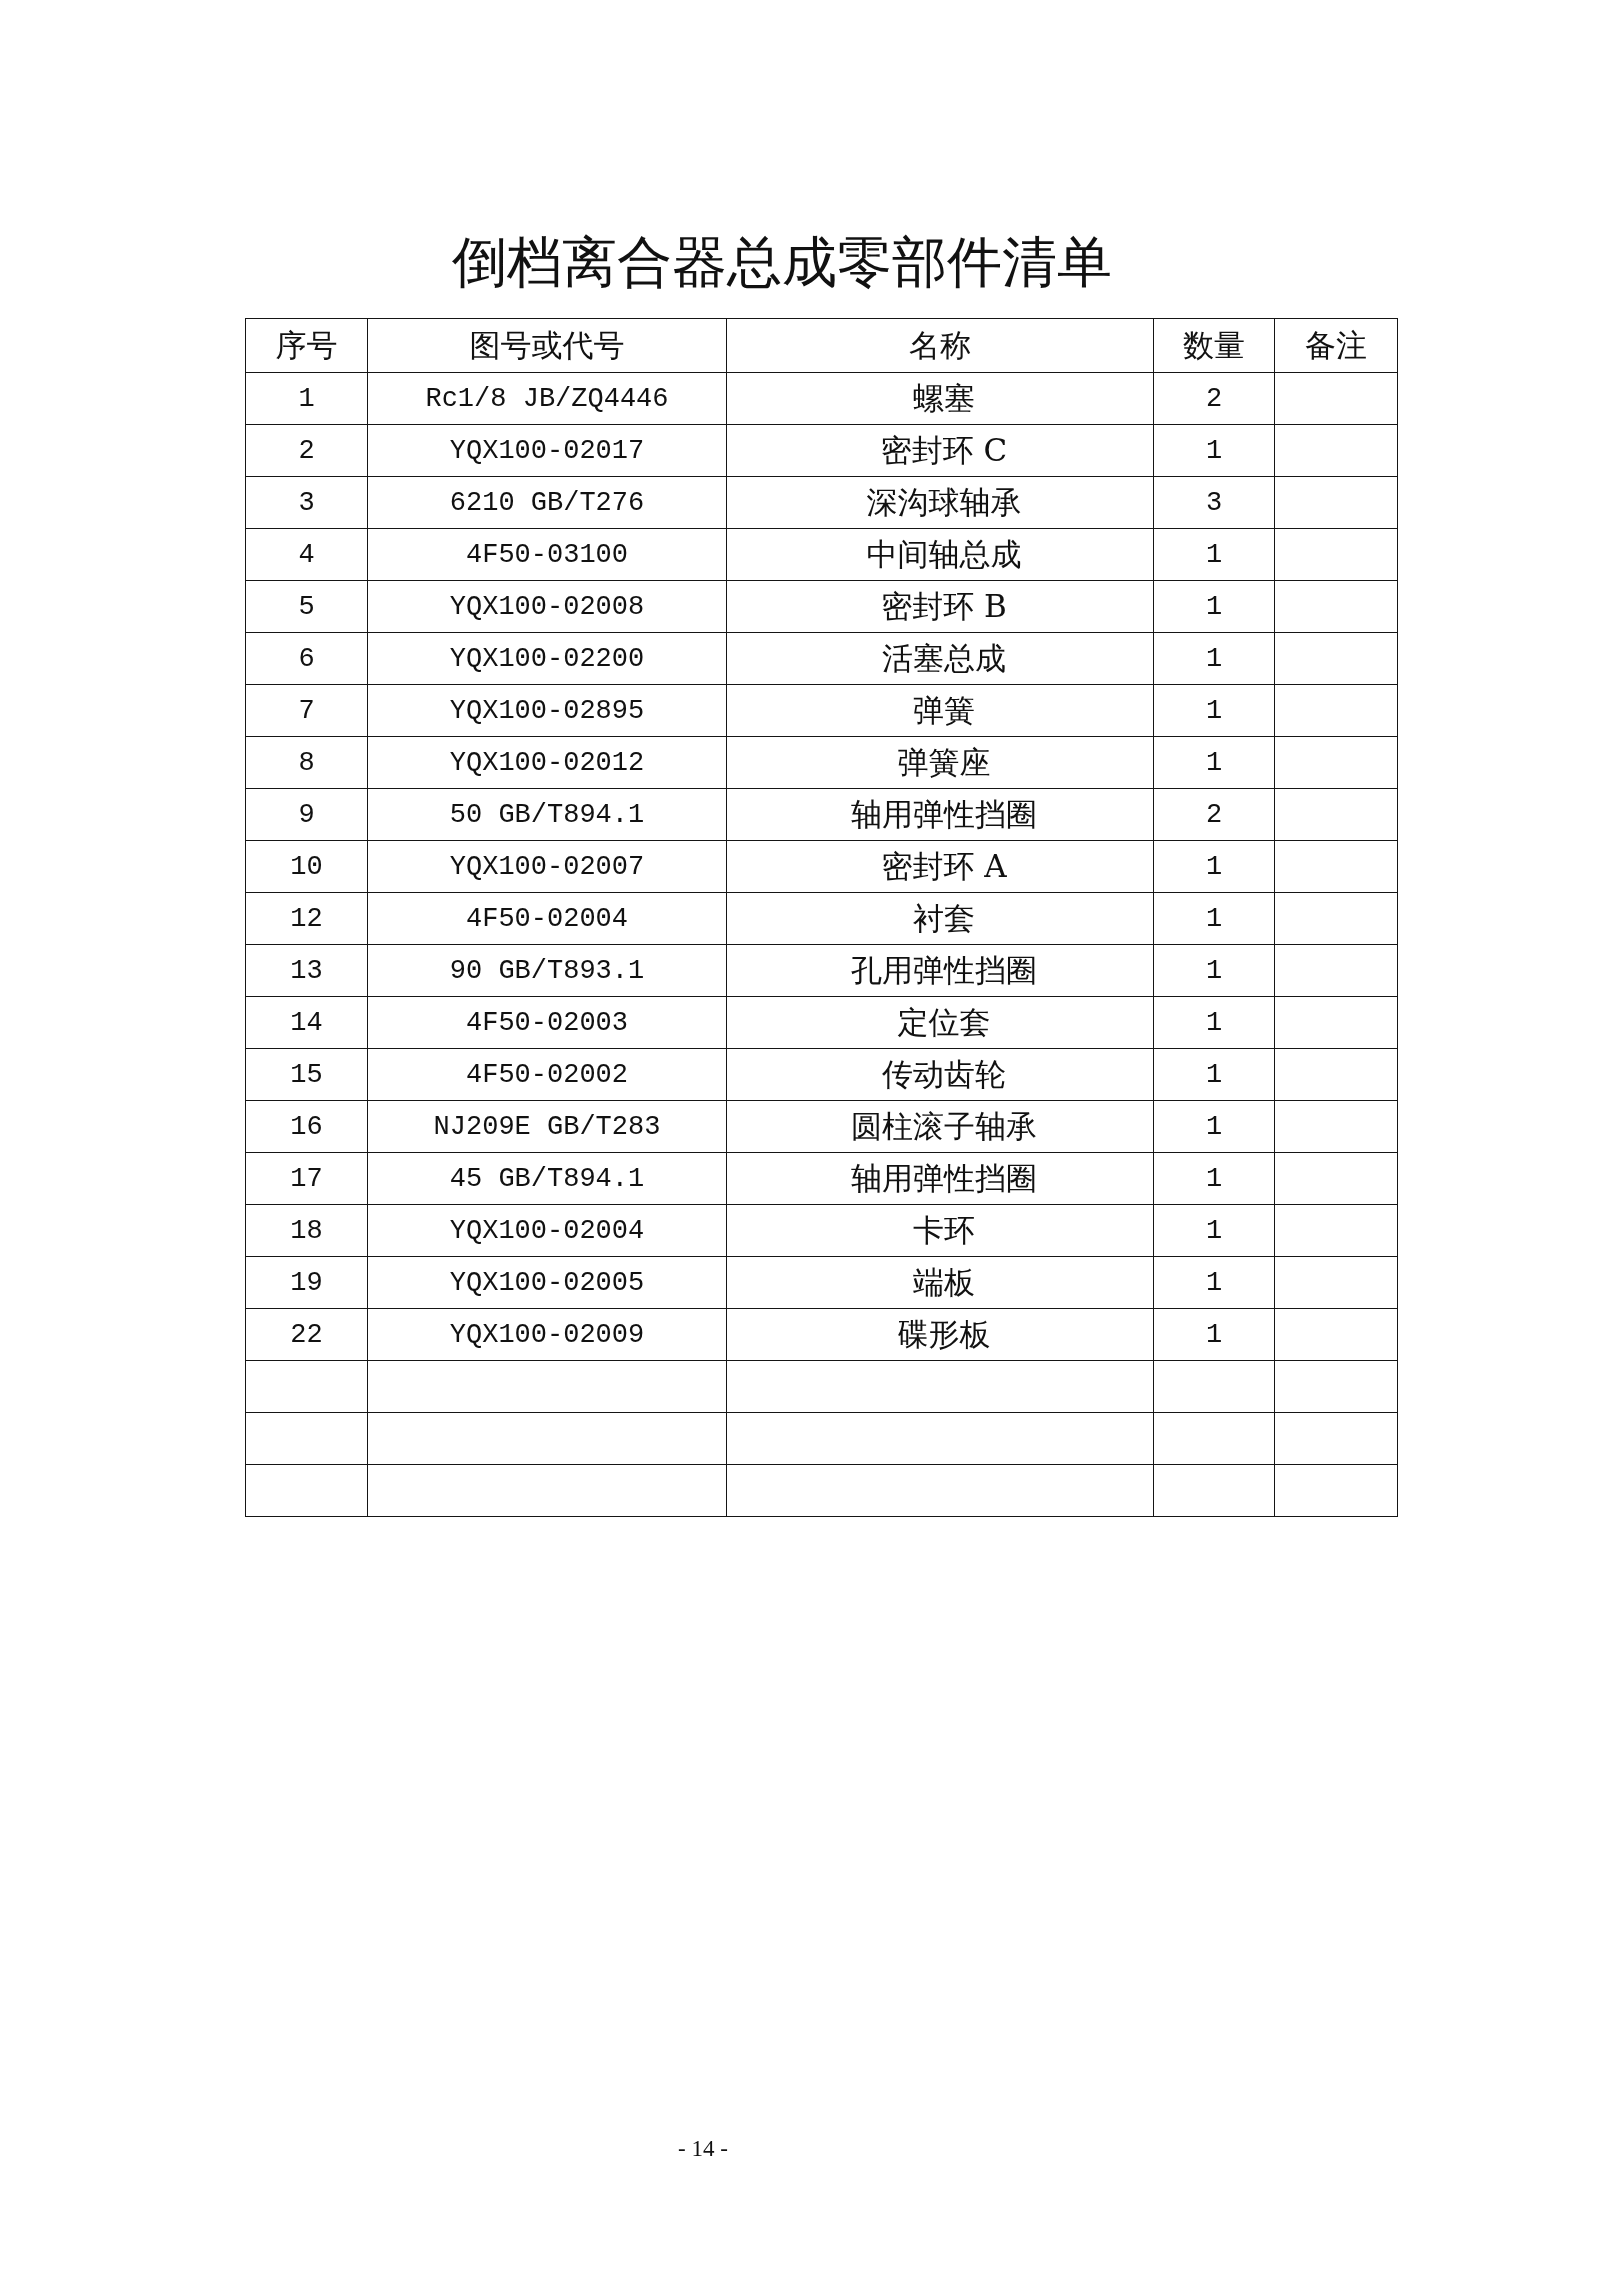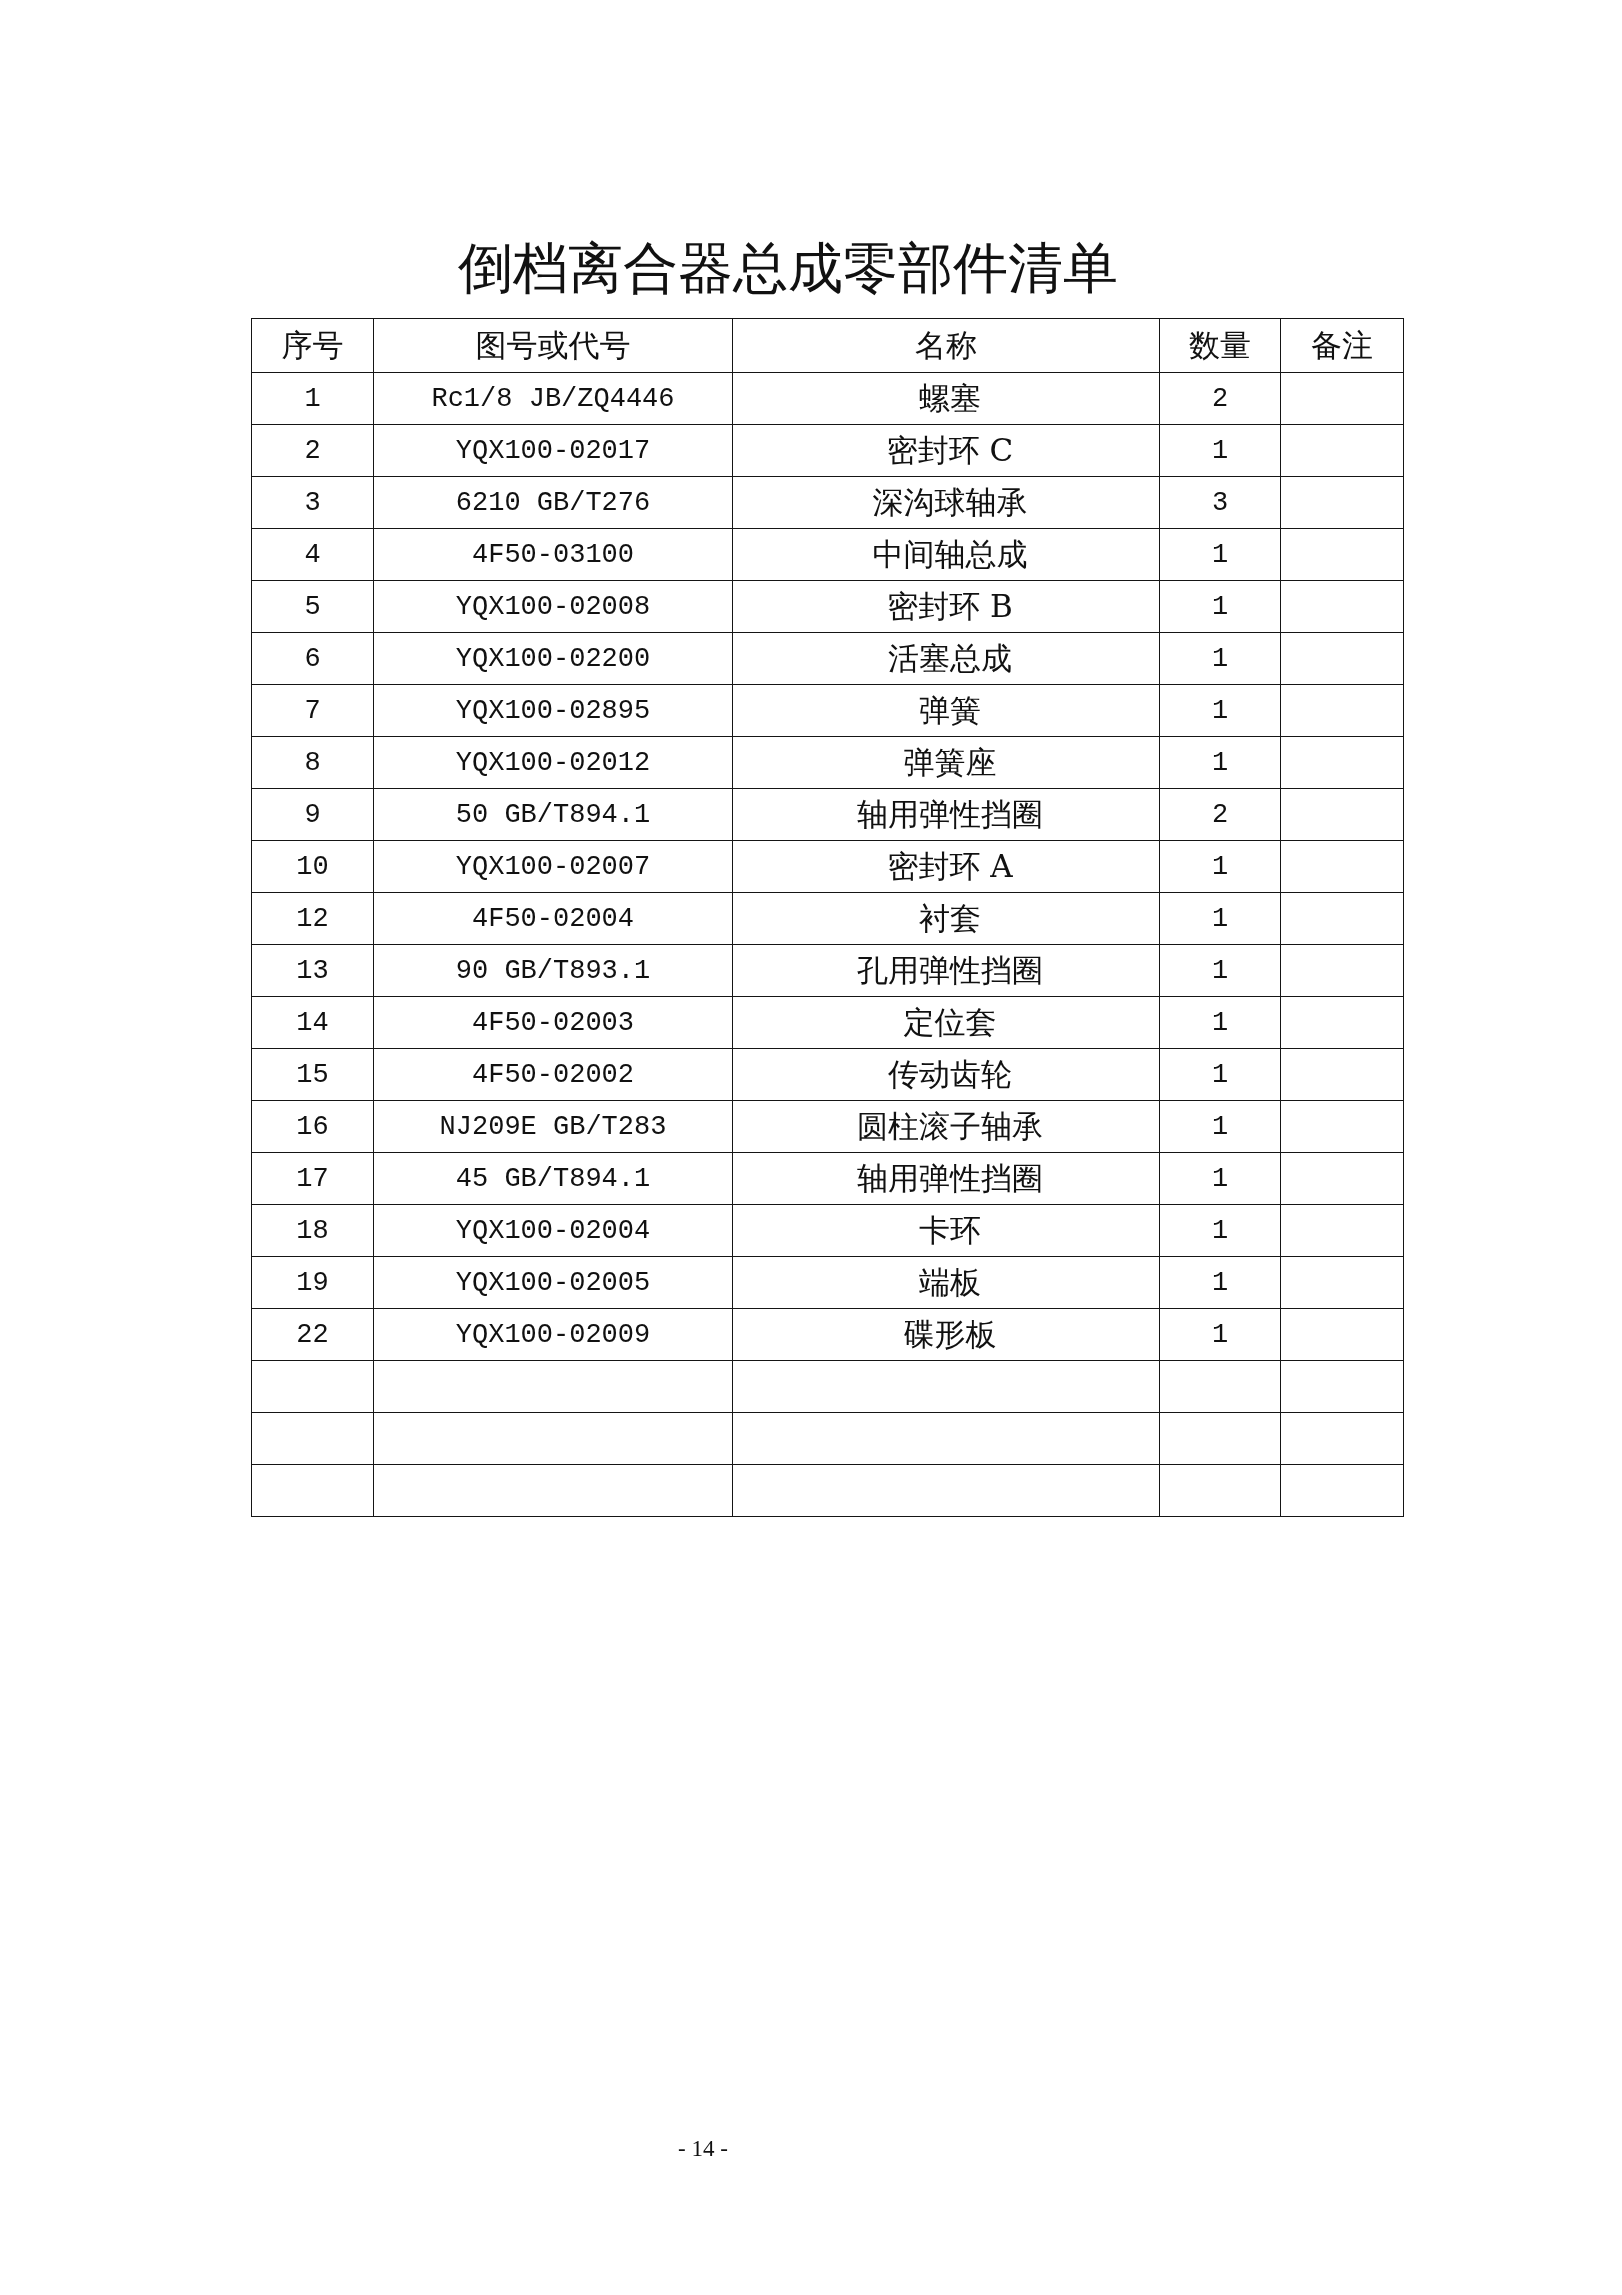"倒档离合器总成零部件清单" .page-title { margin: 14px -> 8px }
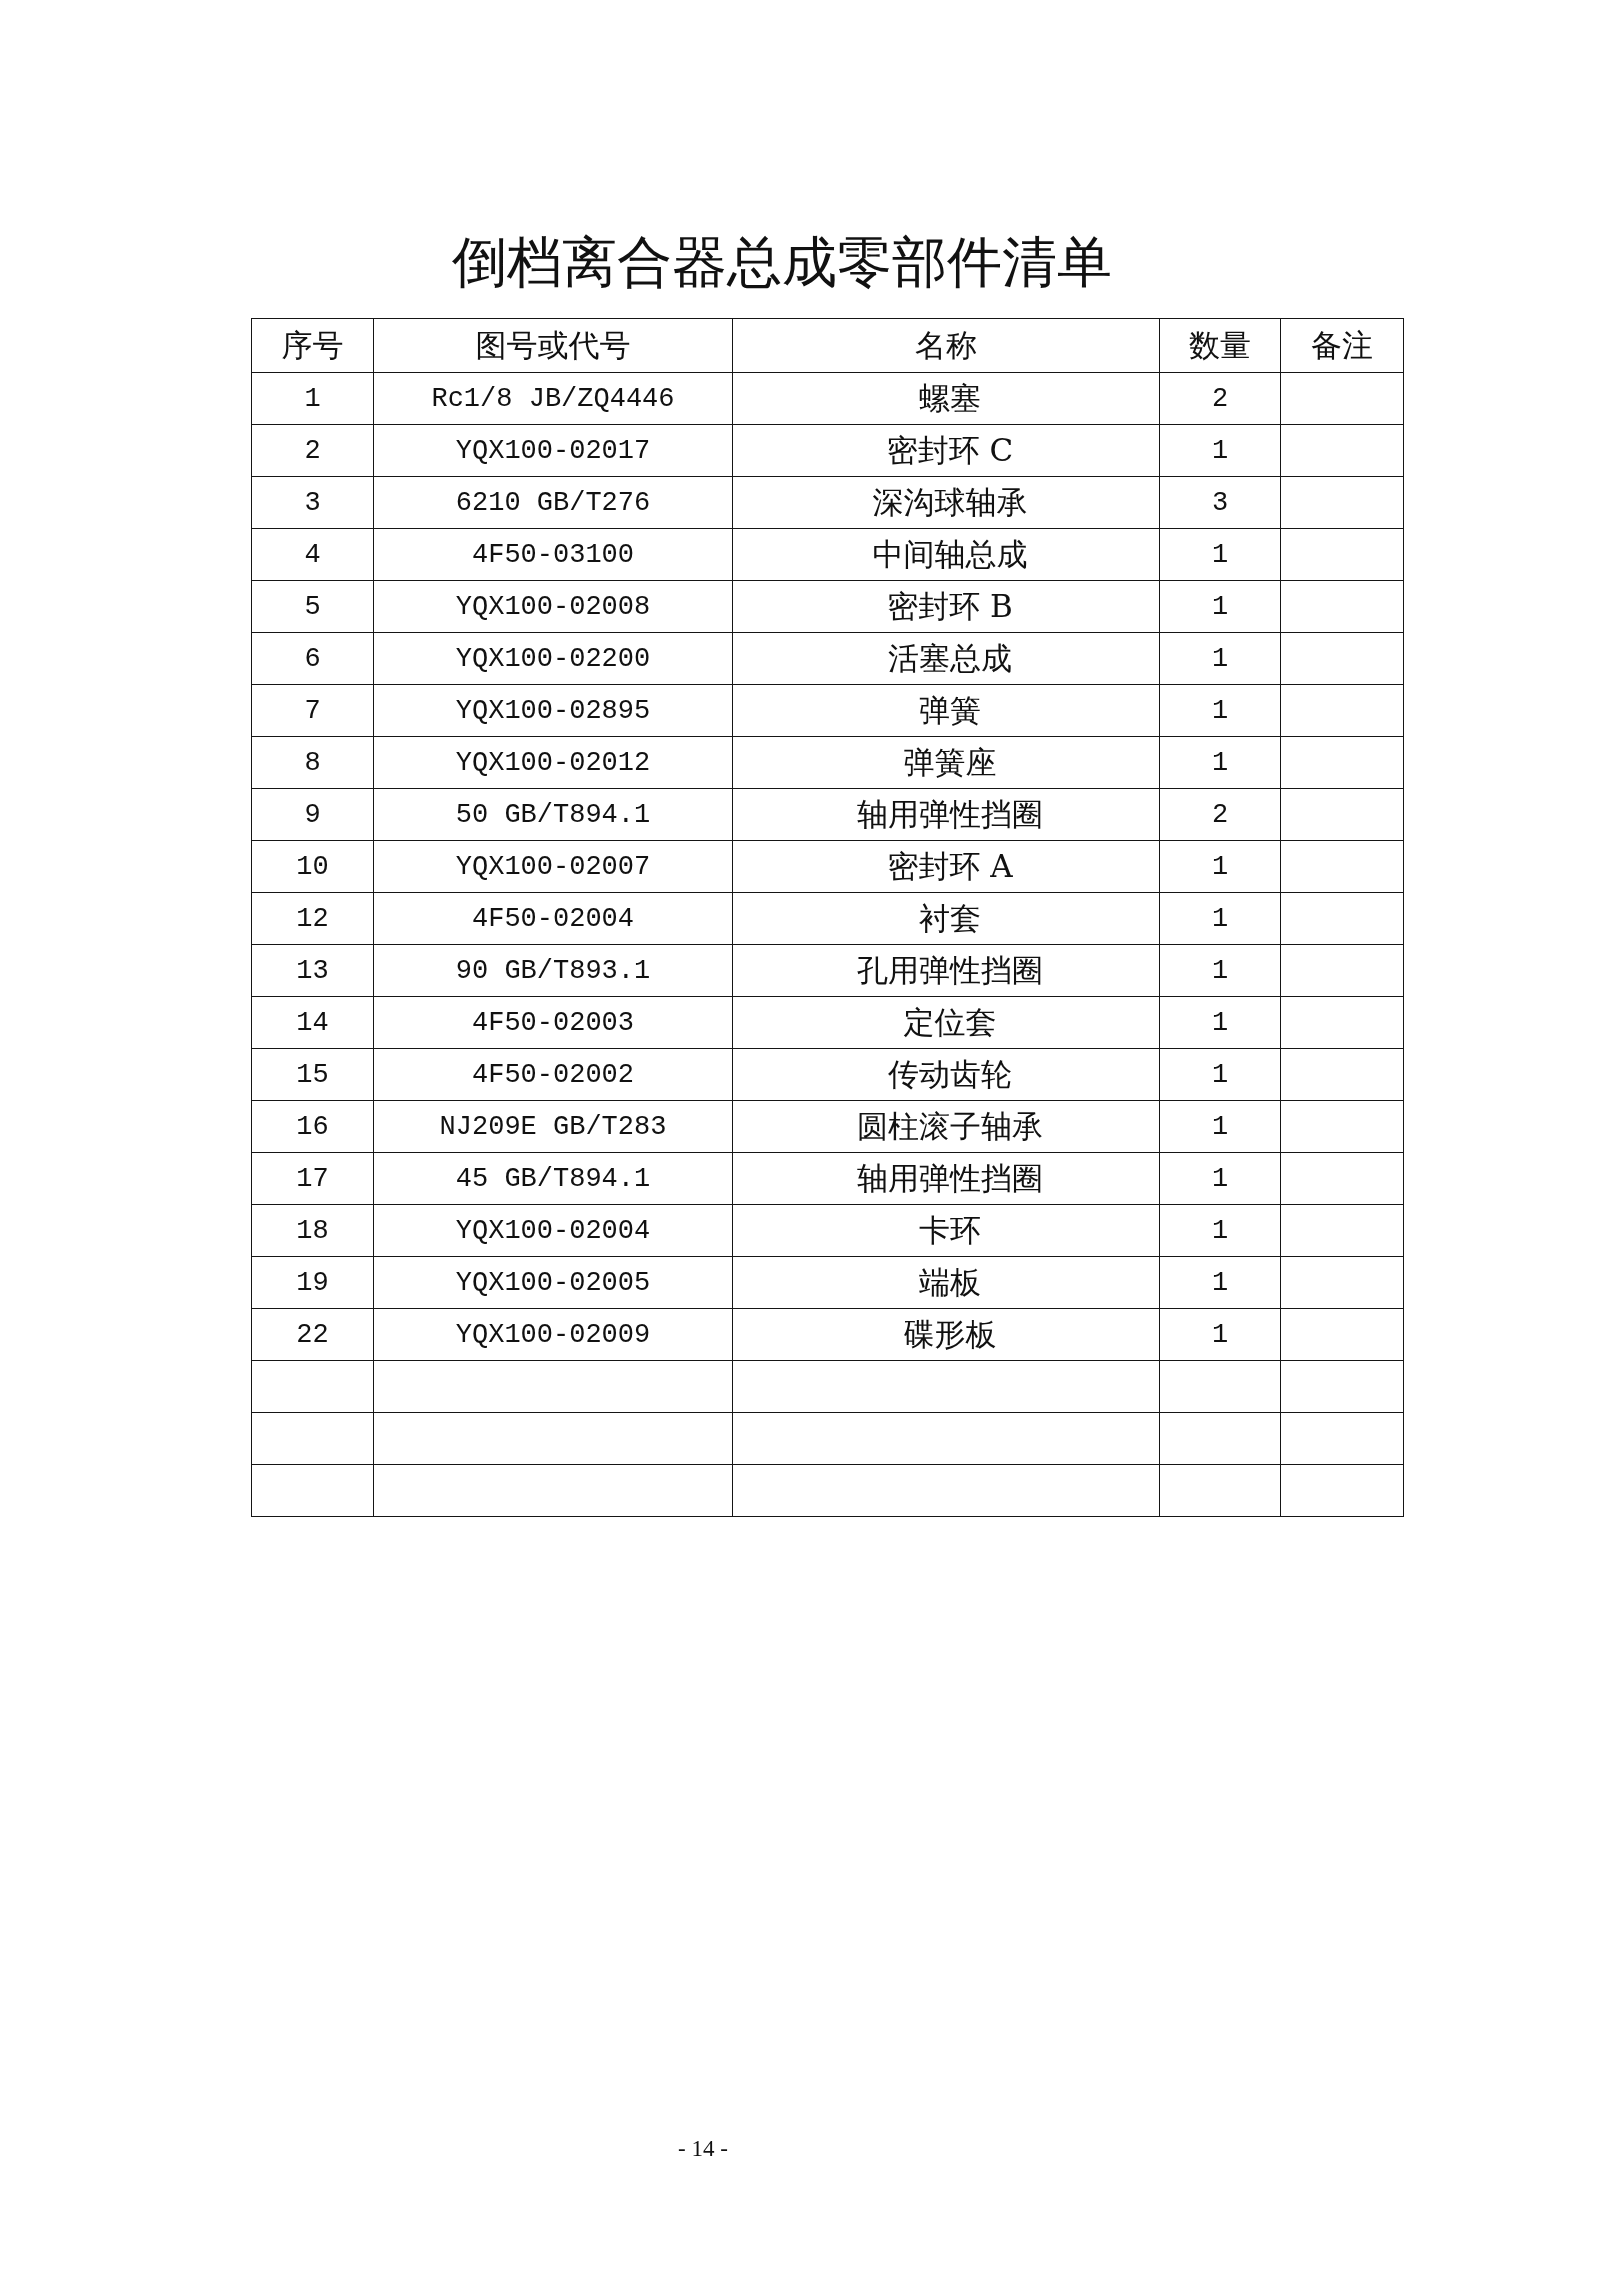"序号" .parts-table { margin-left: 6px -> none }
